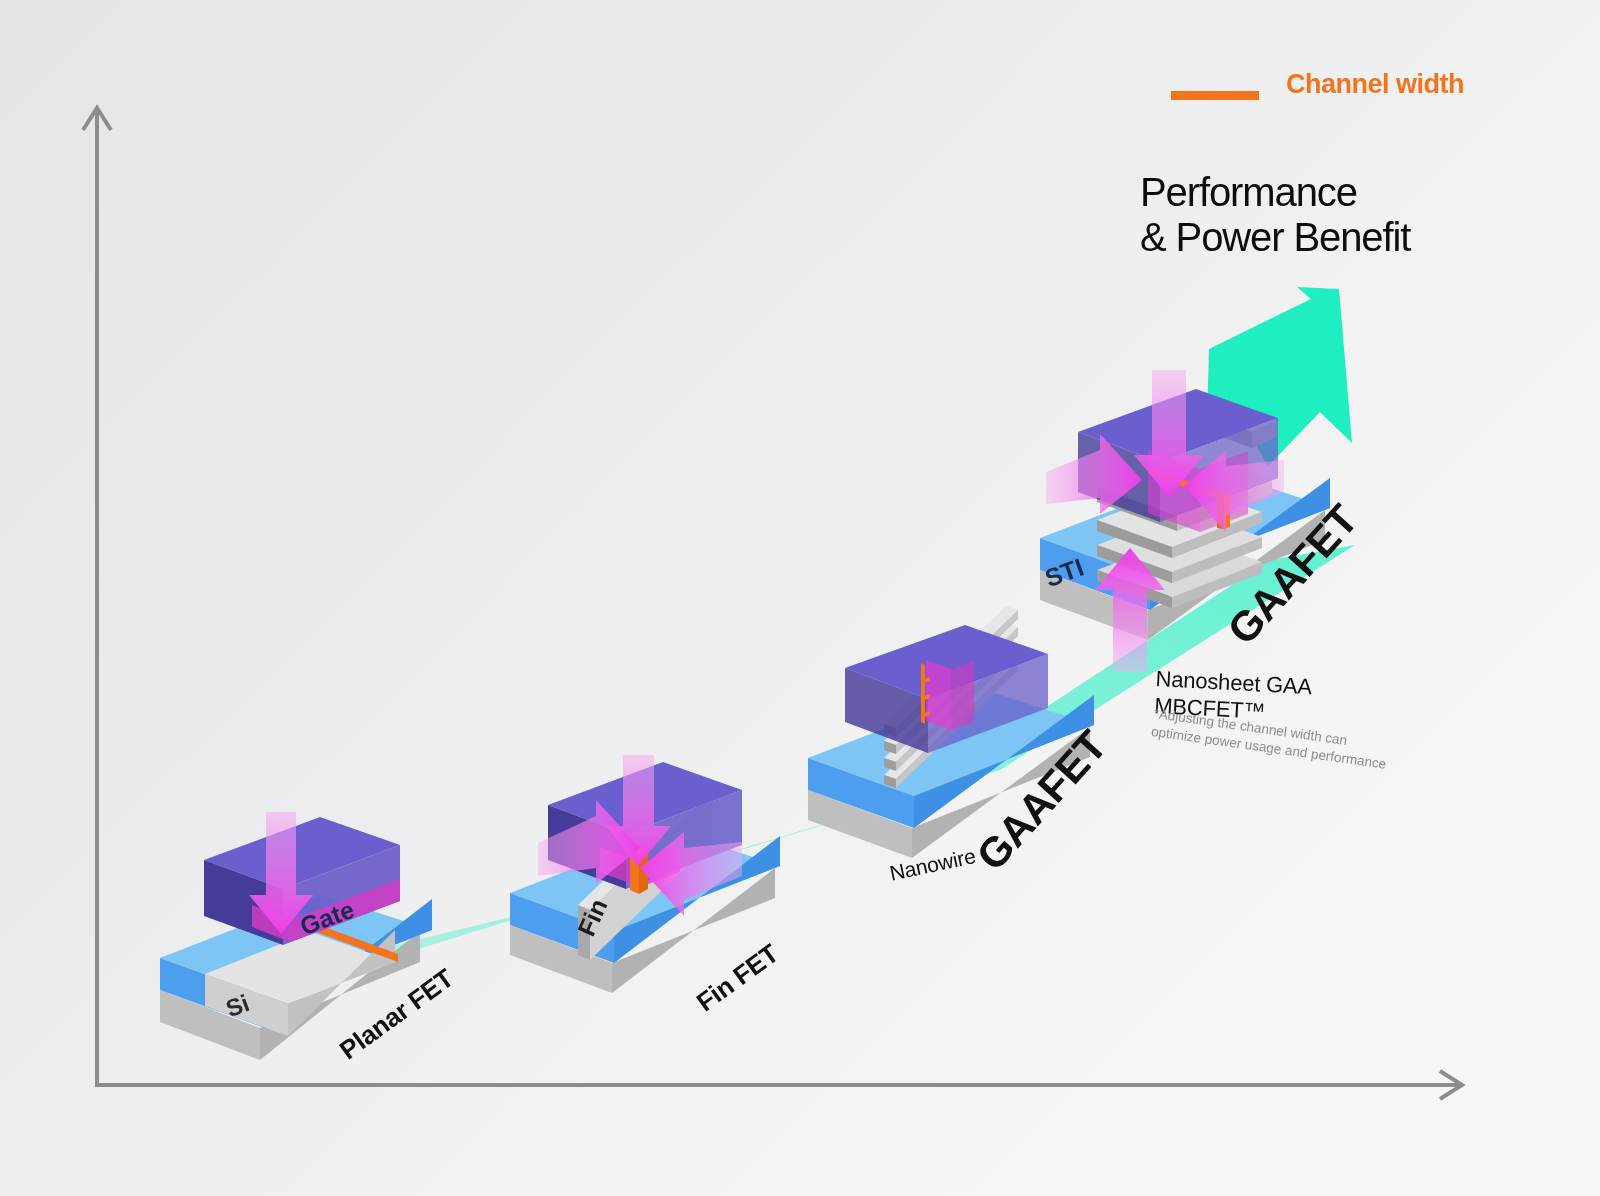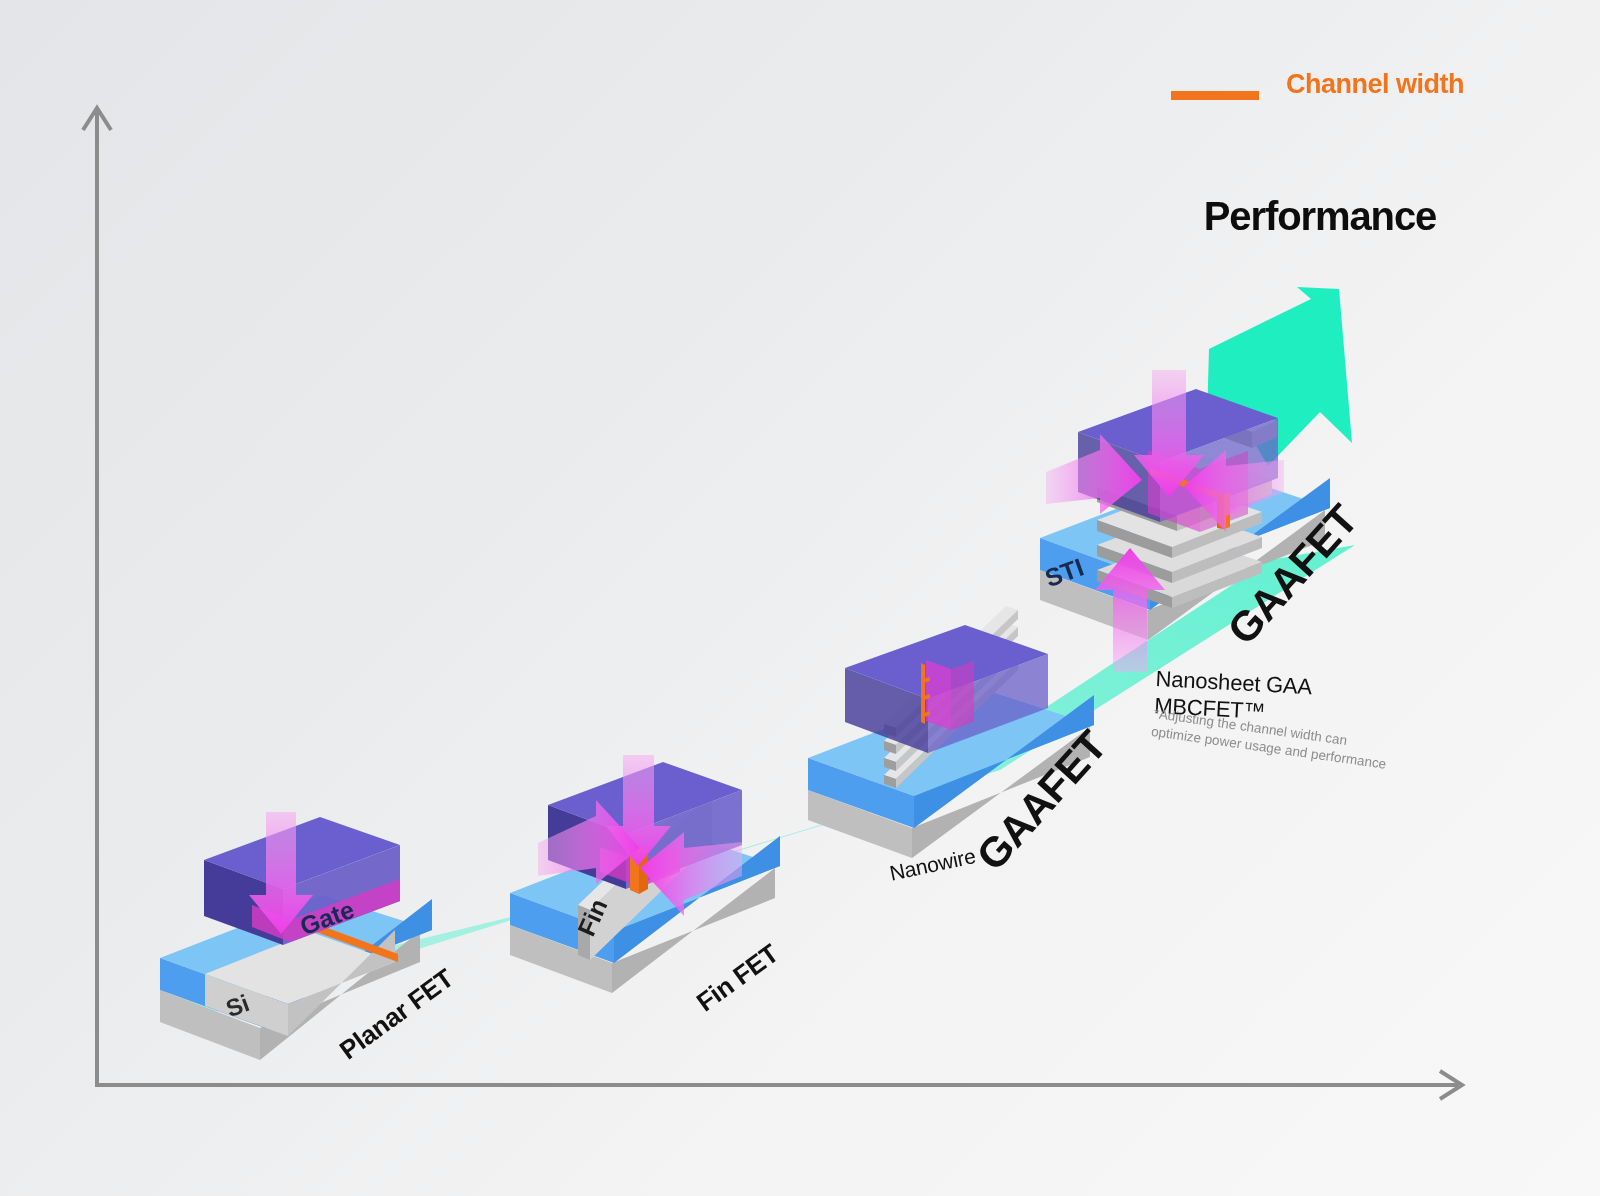"Performance" .headline { font-weight: 700 -> 400; margin-top: 24px -> none; text-align: center -> left }
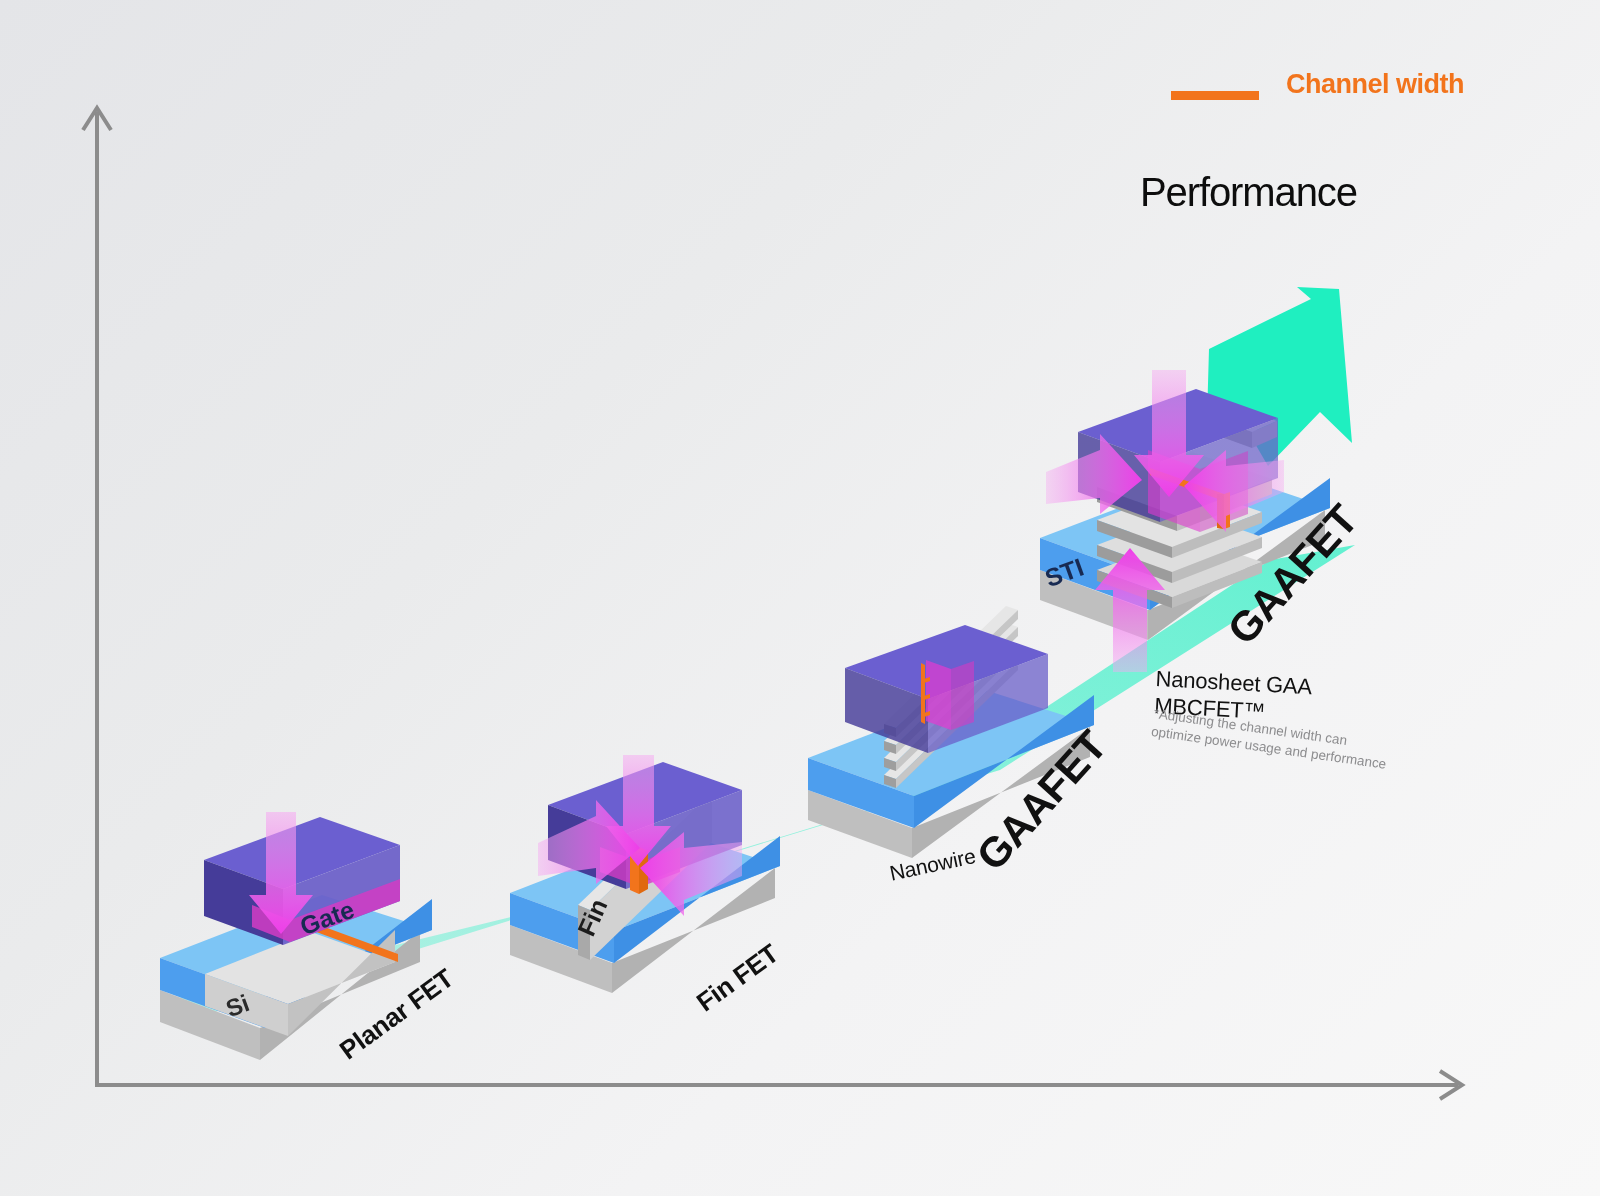"& Power Benefit" div { html: none -> <div>&amp; Power Benefit</div> }
